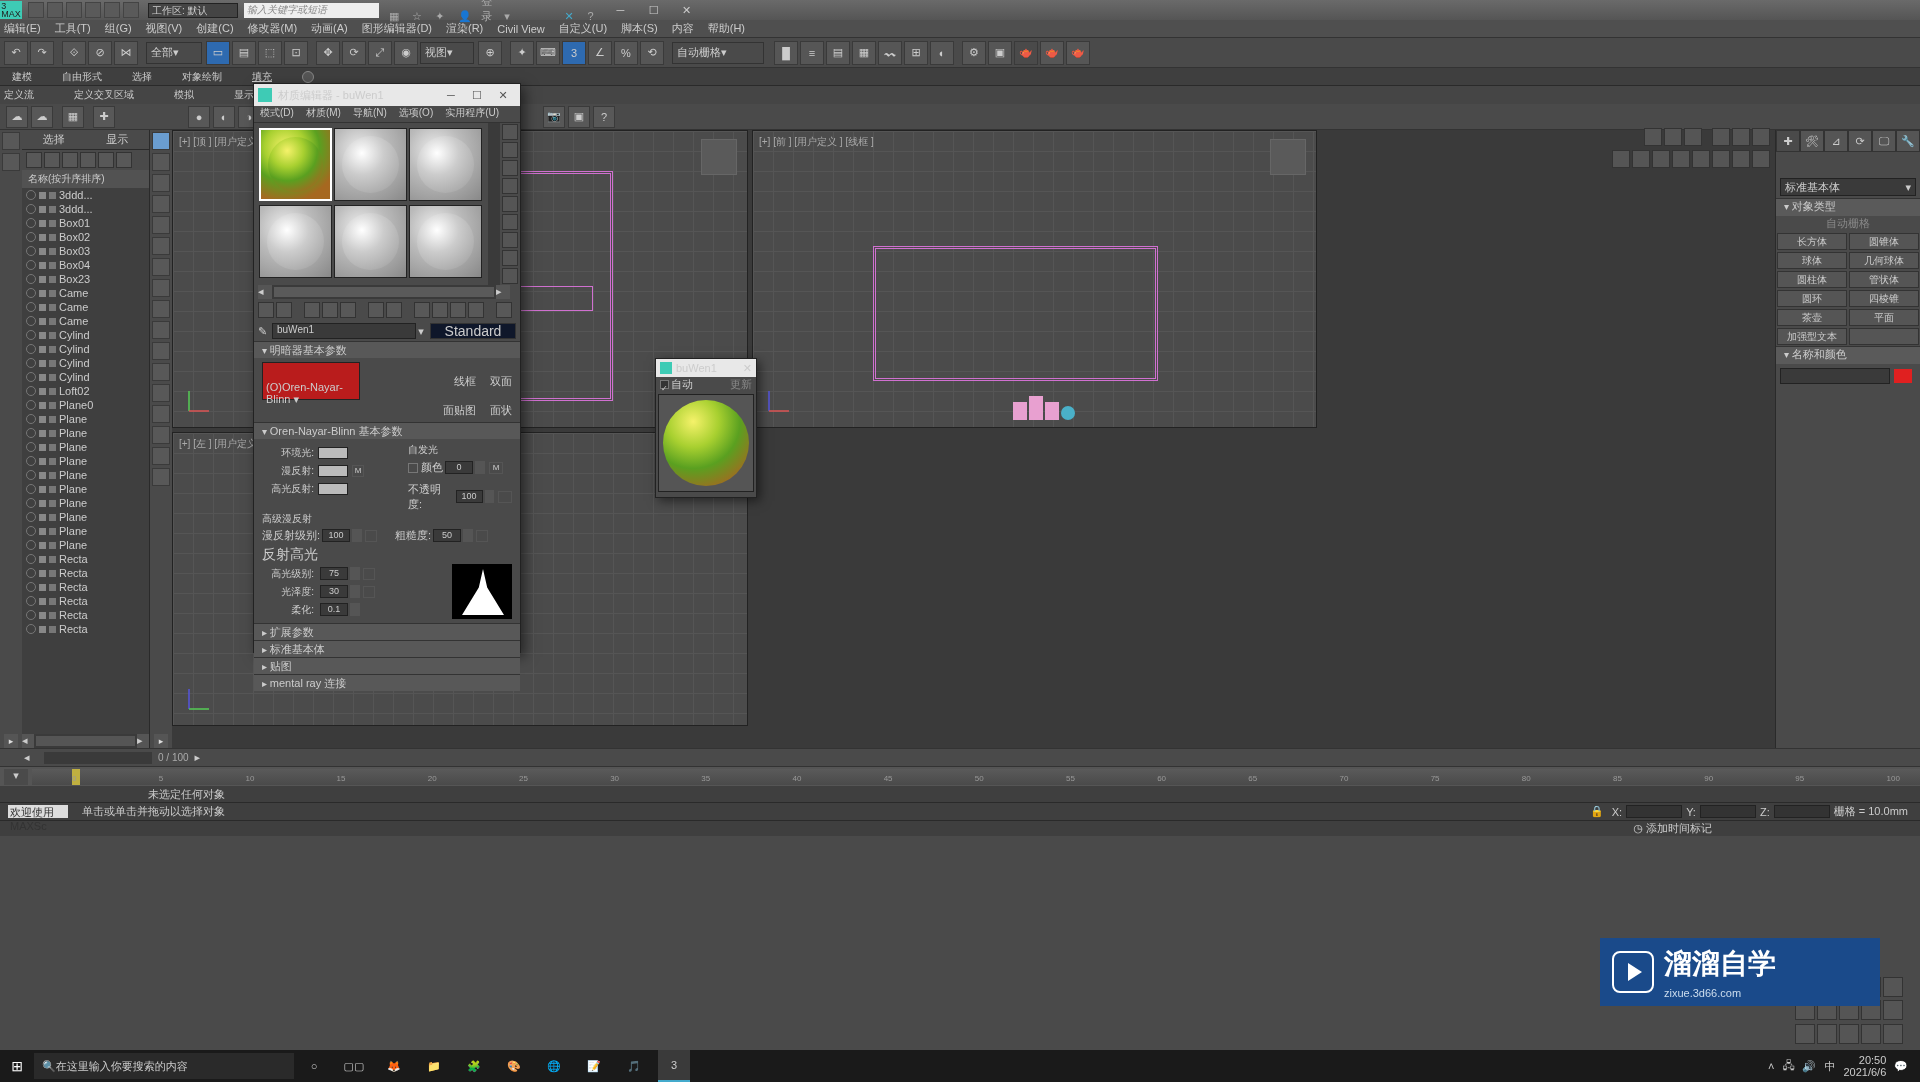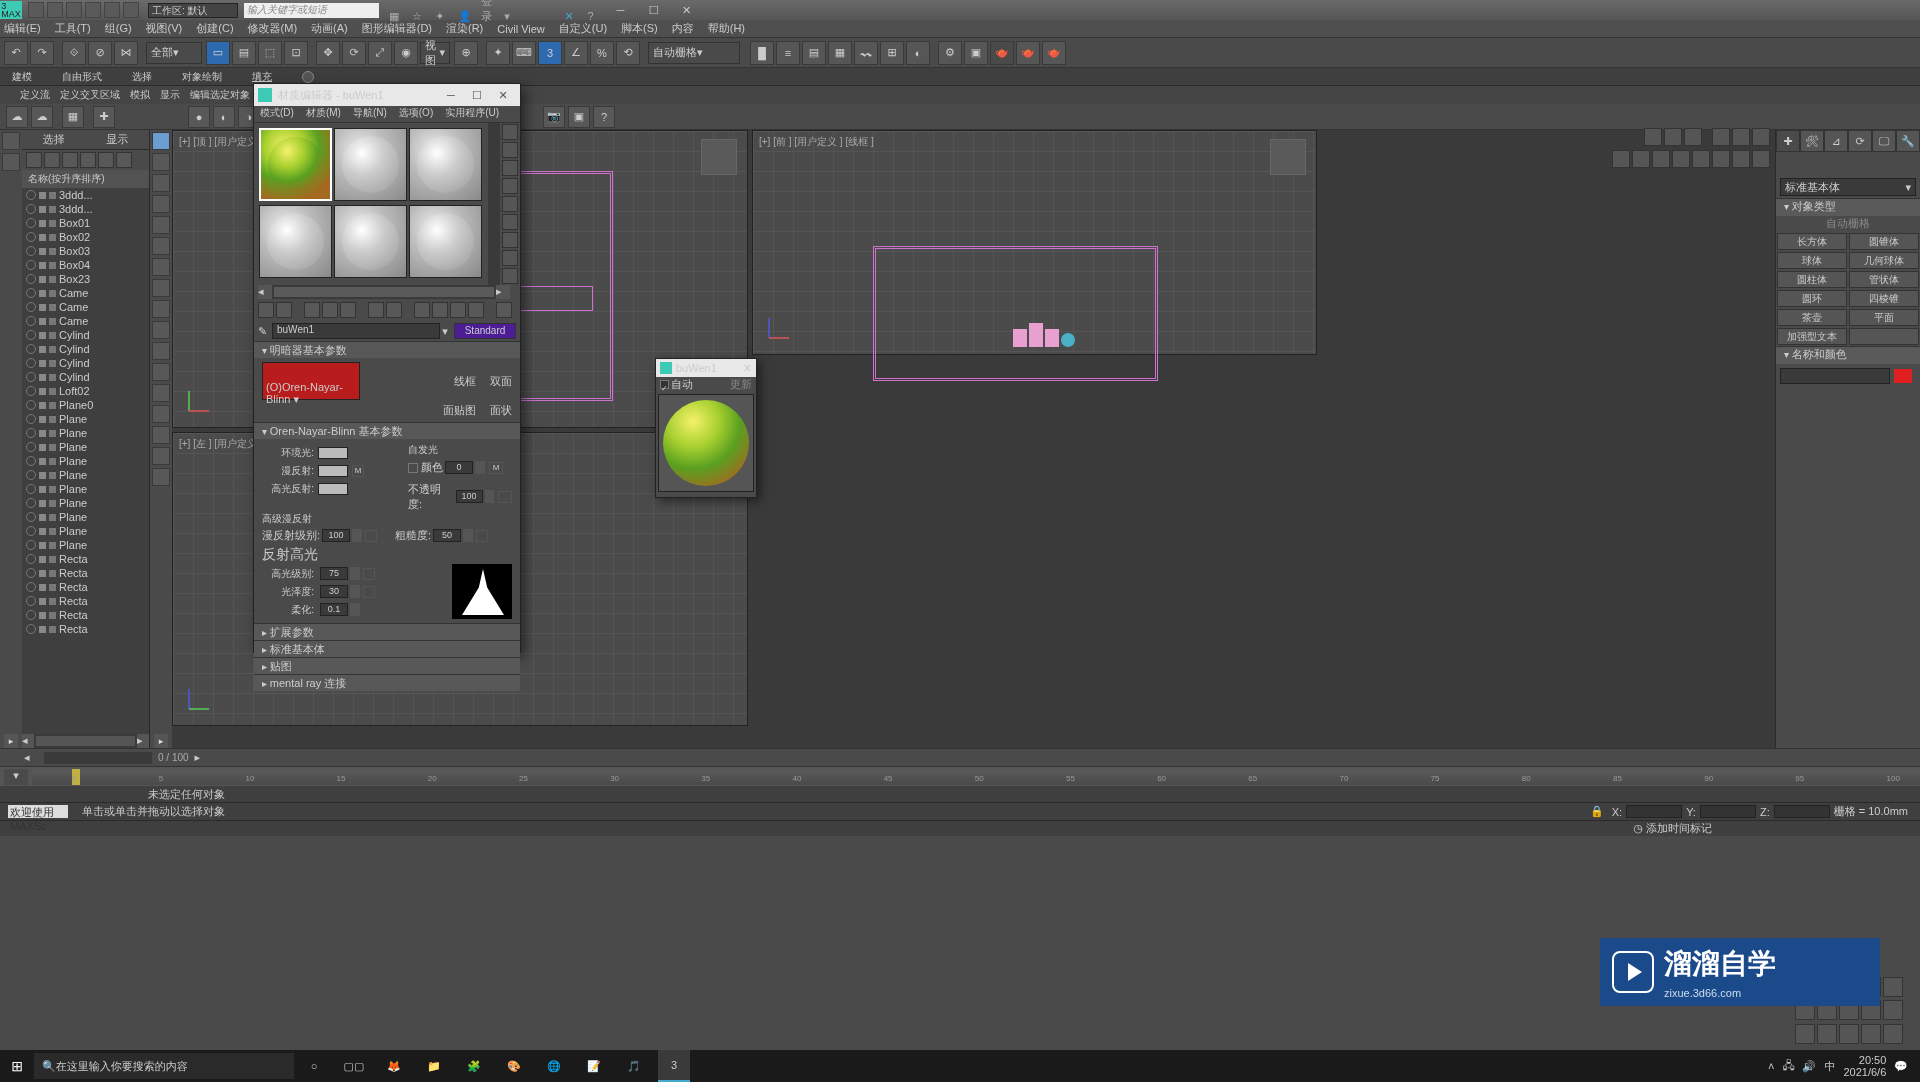"视图" div.combo { width: 30px -> 54px }
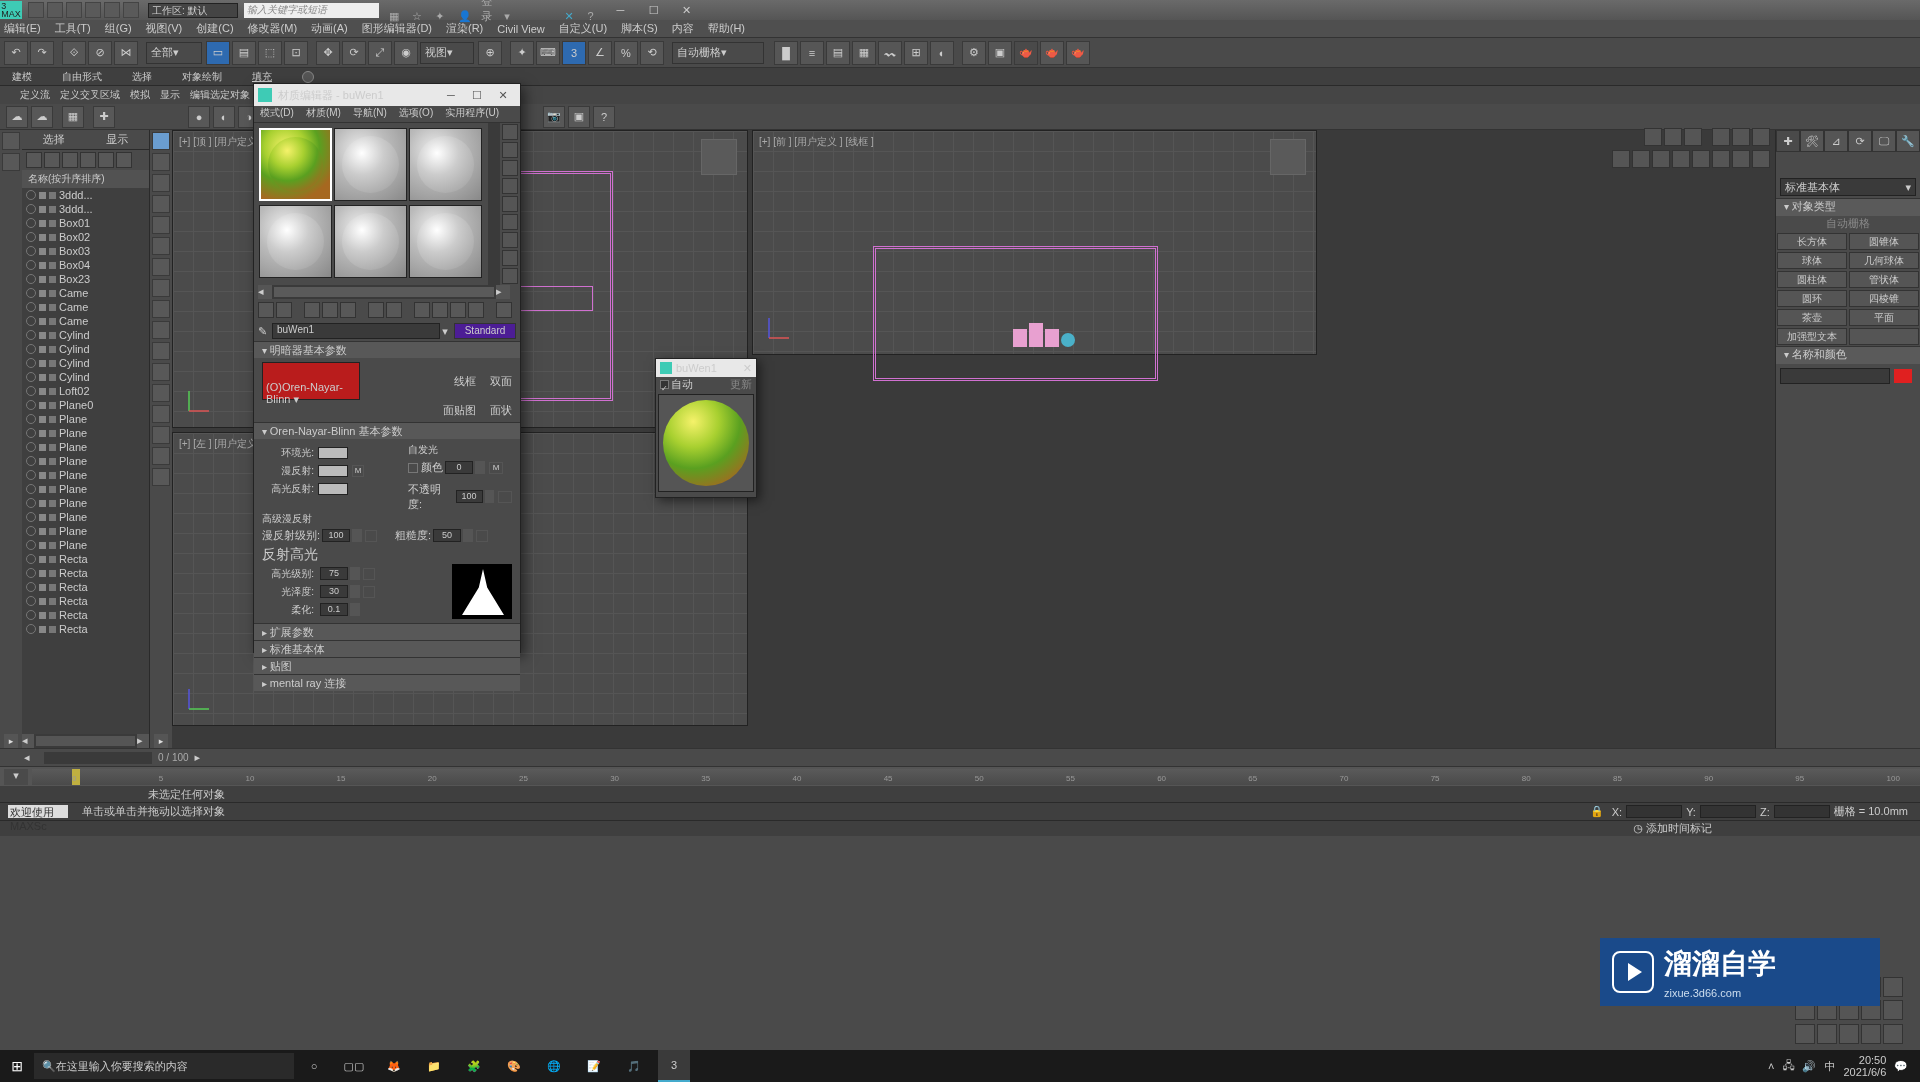"定义流" .subrow { gap: none -> 30px; padding-left: 20px -> 4px }
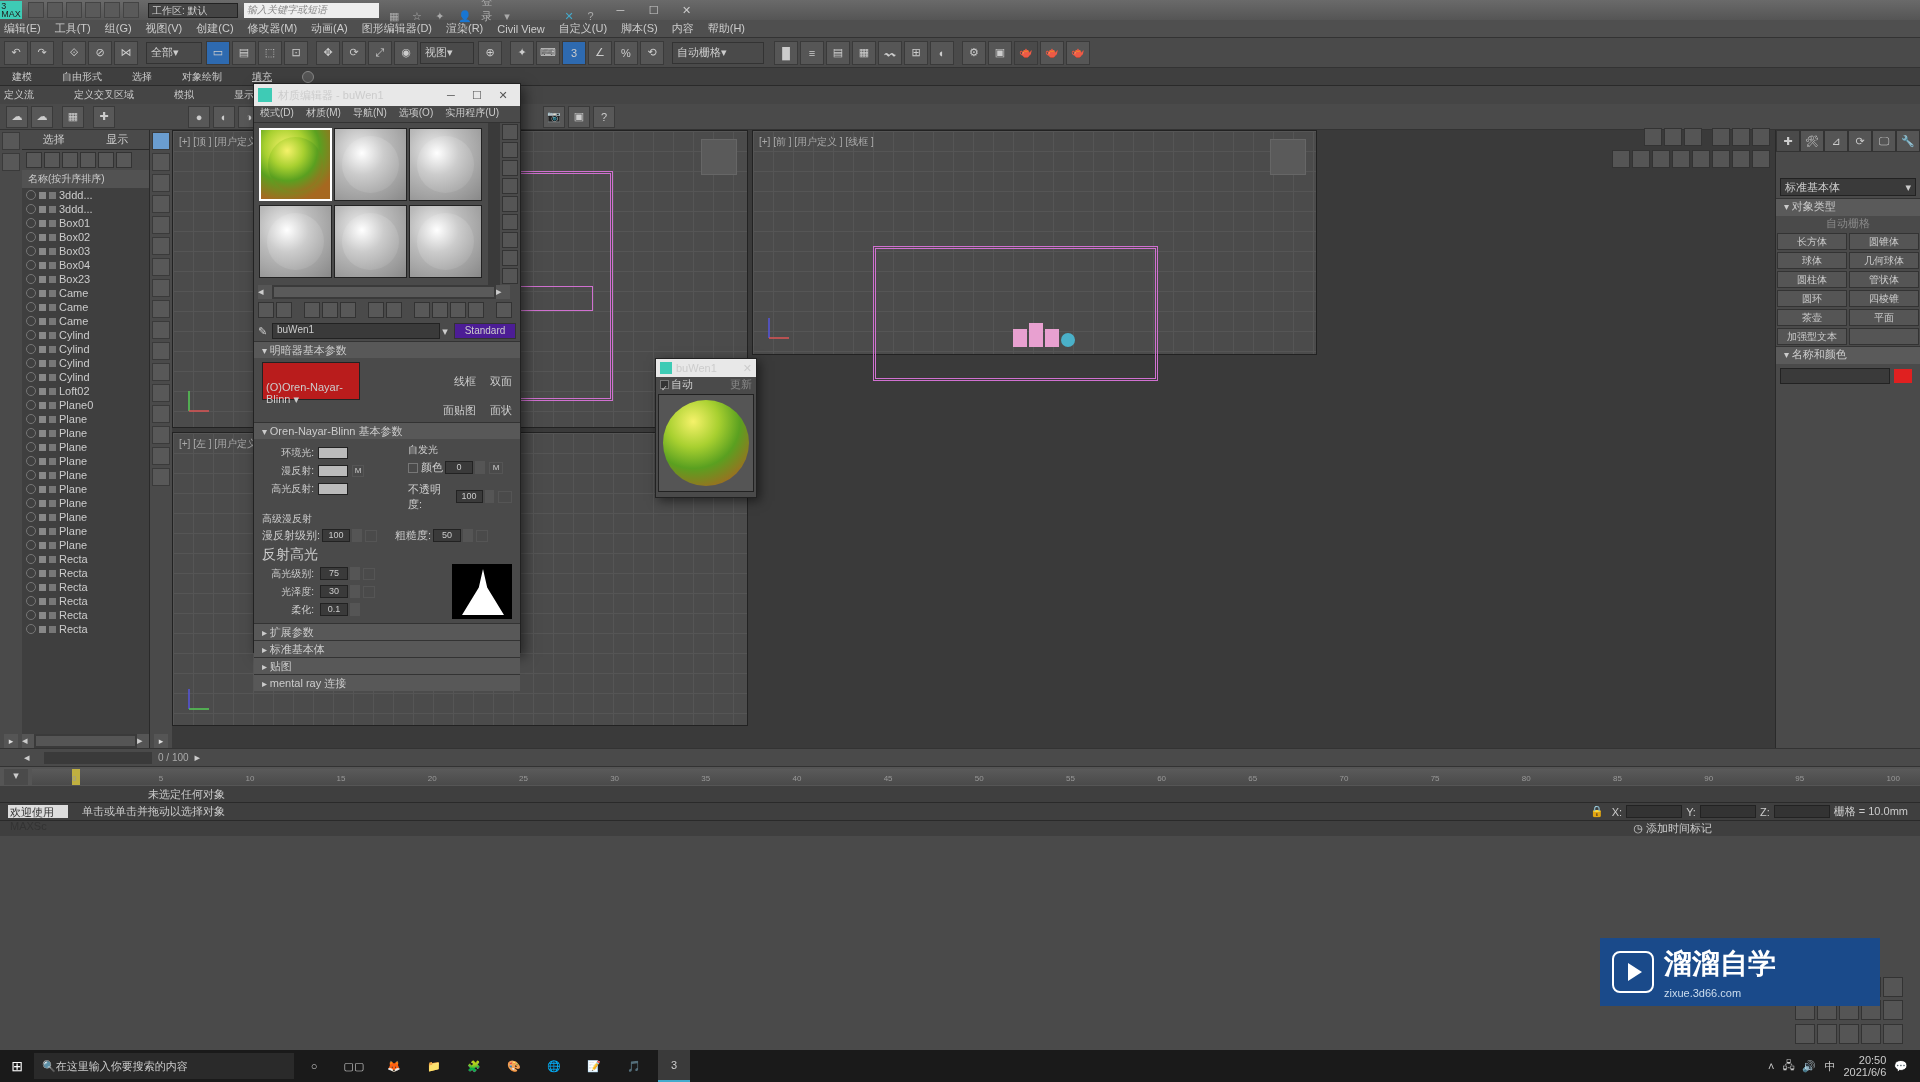"[+] [前 ] [用户定义 ]" .vp.front { height: 225px -> 298px }
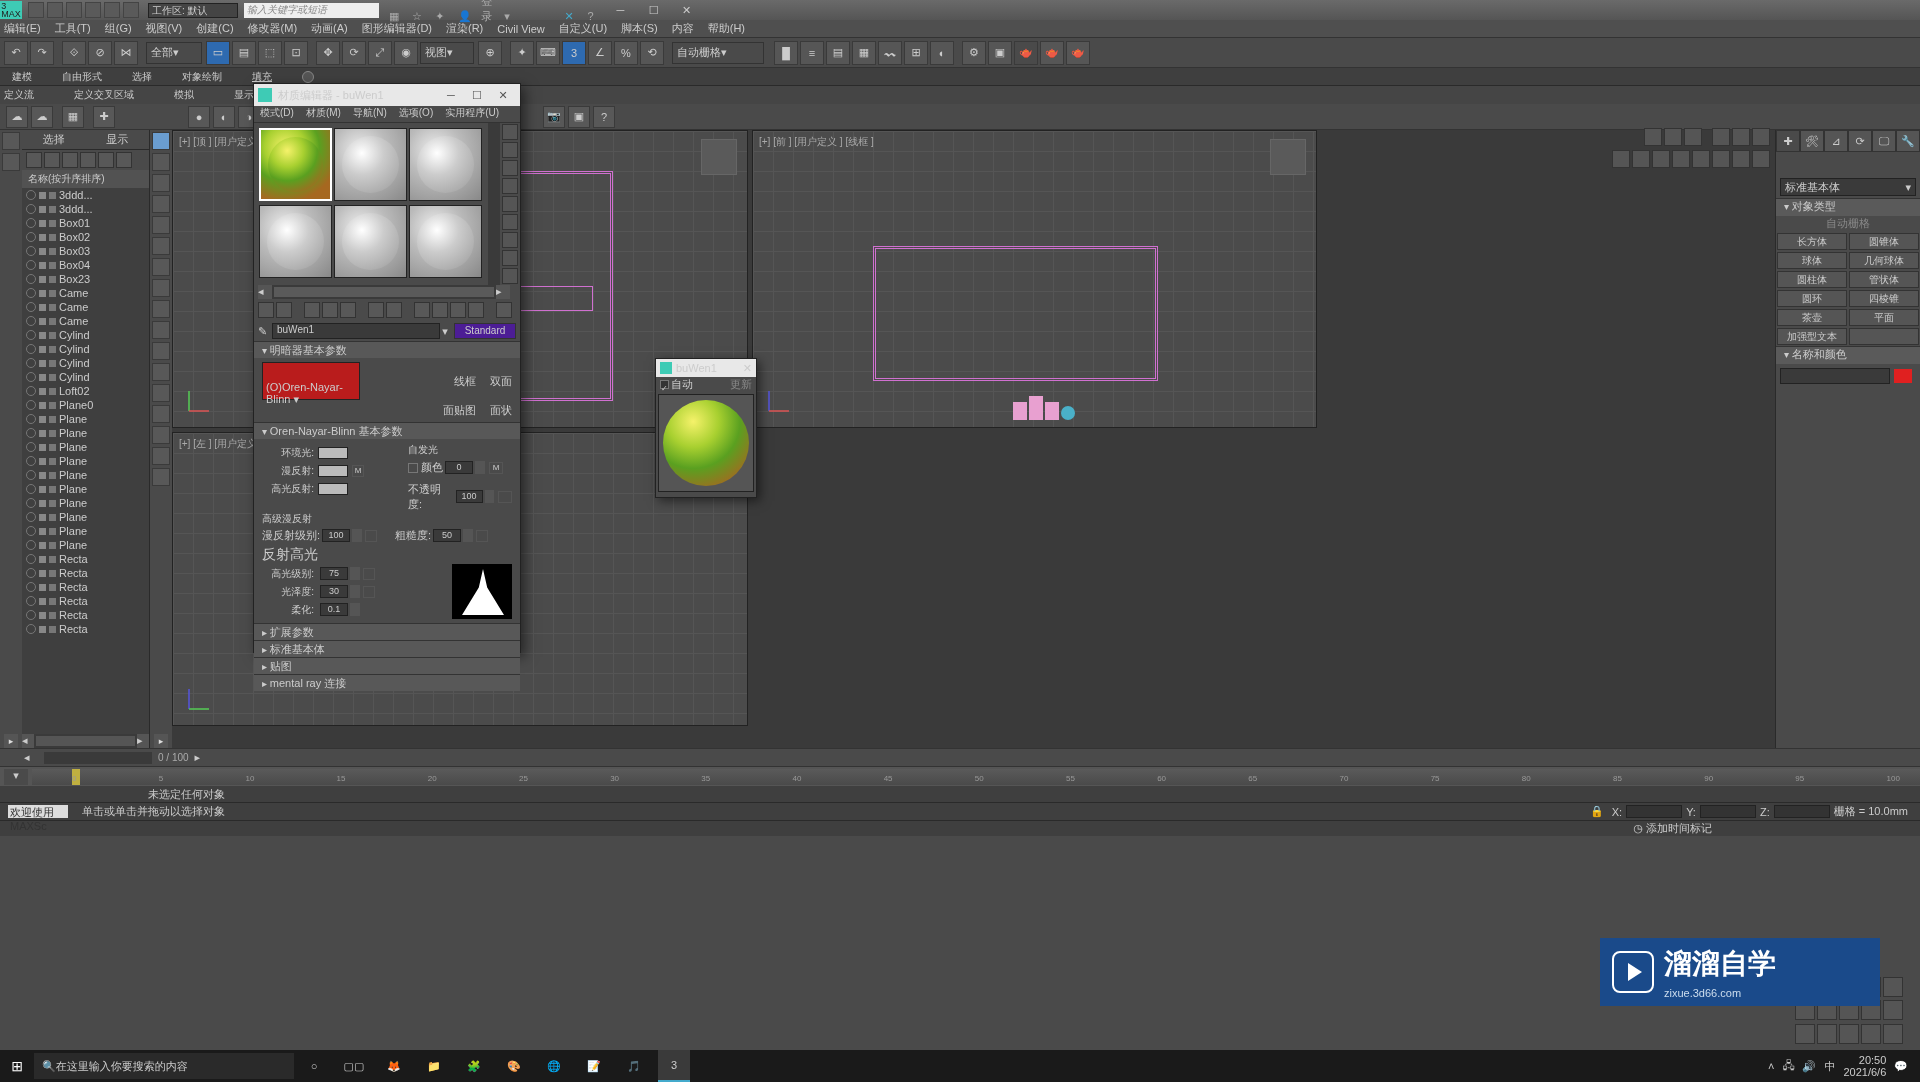"Standard" .mateditor .namefield .typebtn { background: #4c1d95 -> #0f172a; font-size: 10px -> 14px; width: 62px -> 86px }
